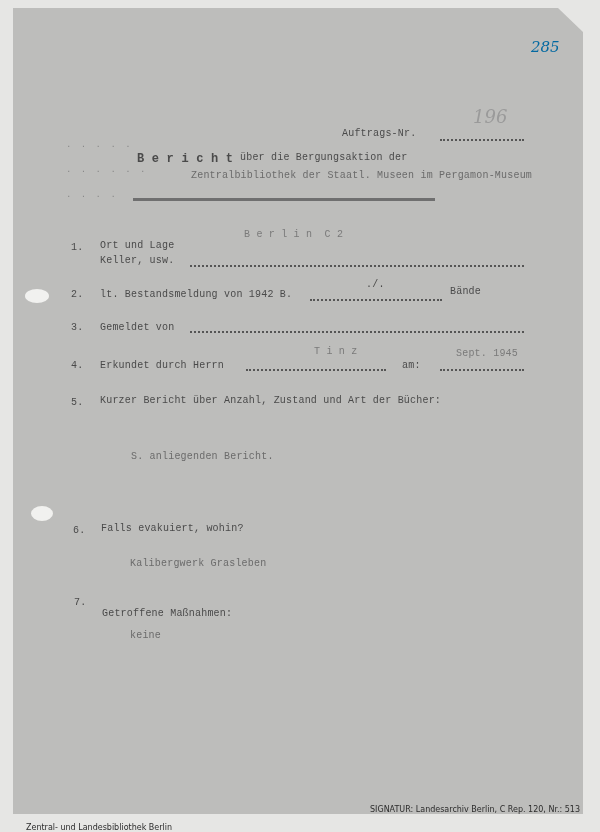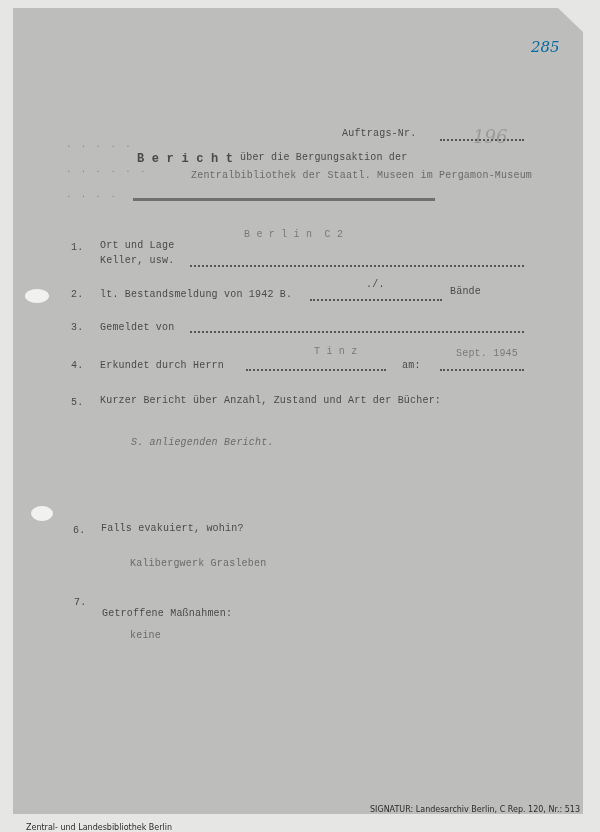"196" div.hand { margin-top: 20px -> none }
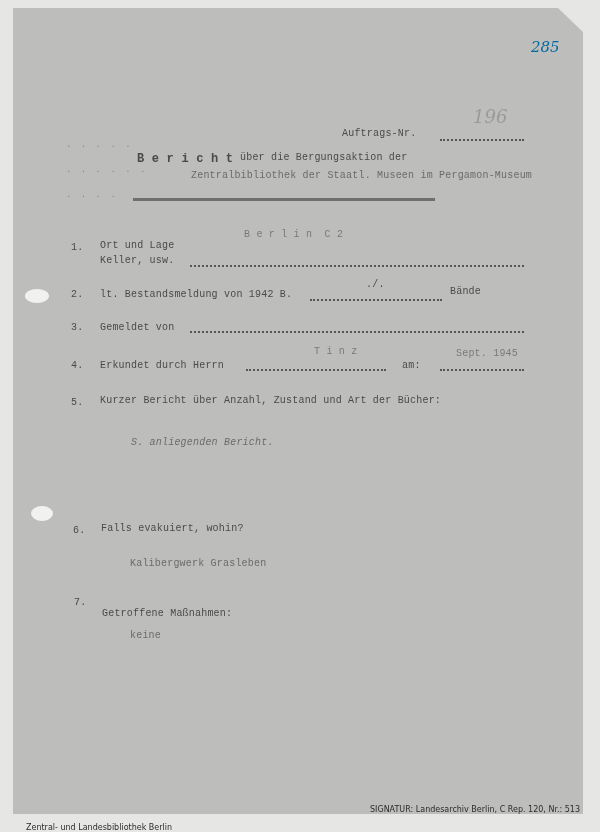"S. anliegenden Bericht." div.t { font-style: italic -> none; top: 437px -> 451px }
